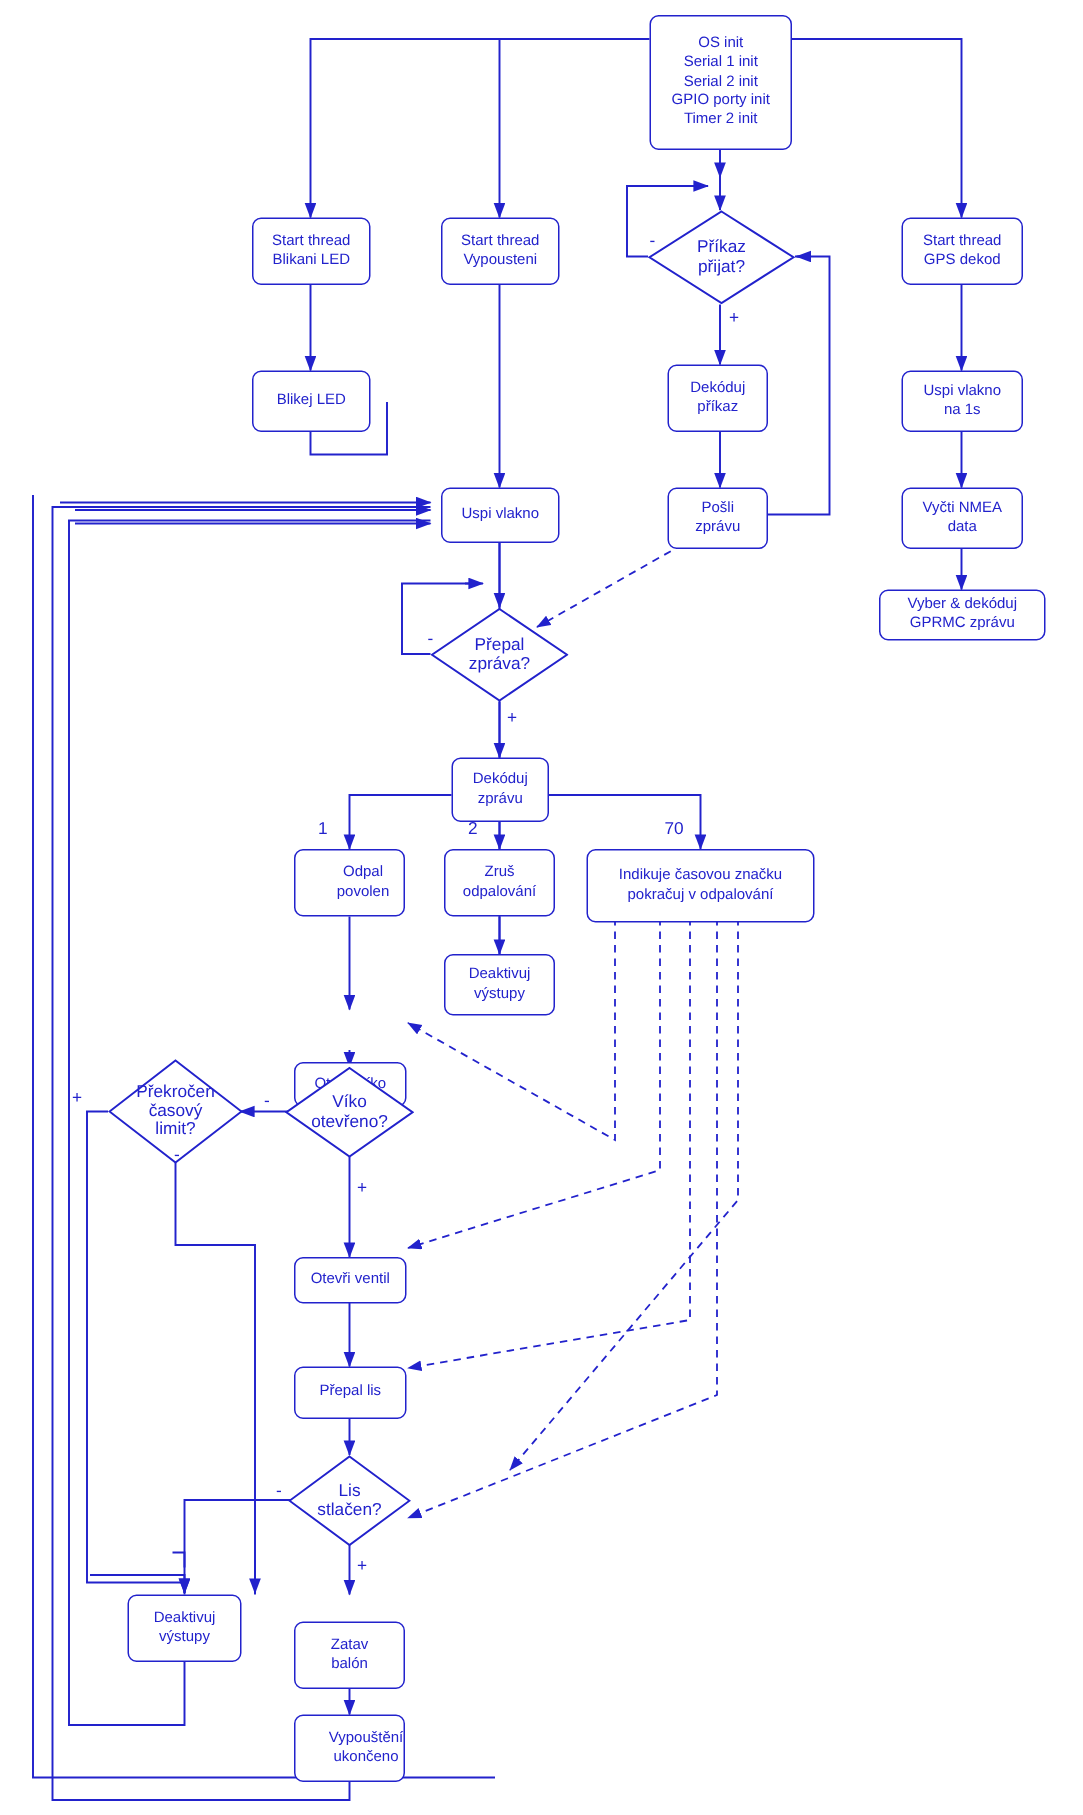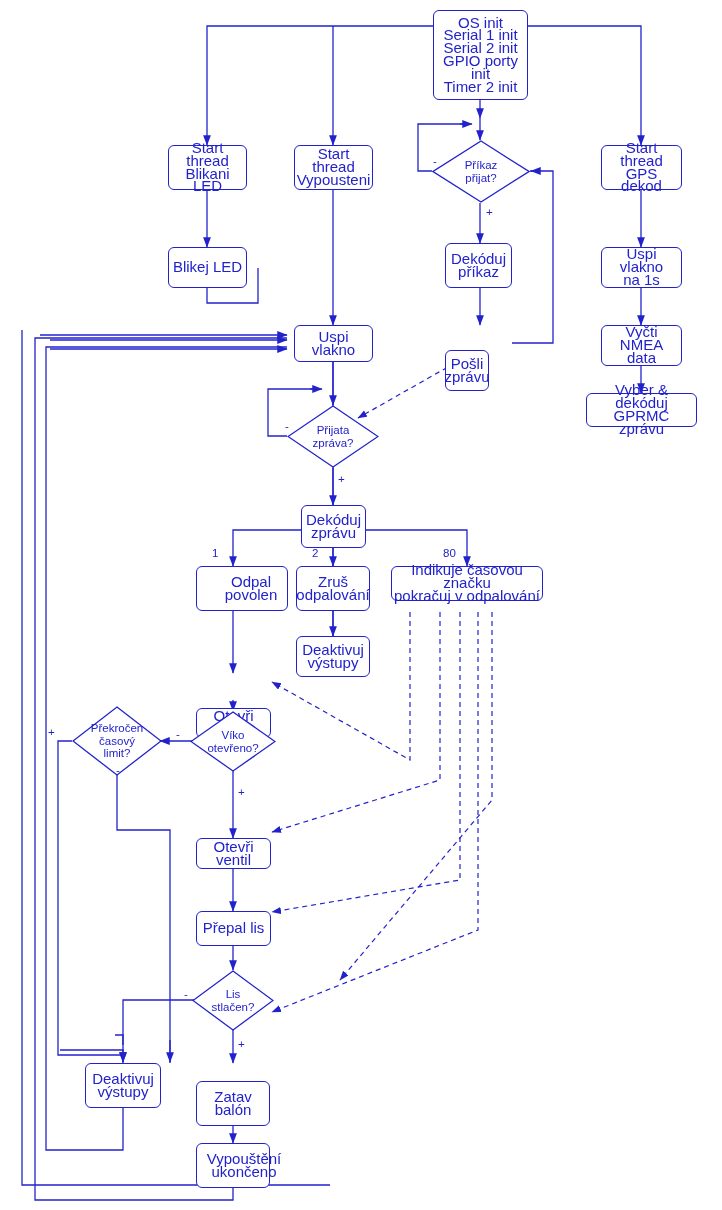"OS init" .node { font-size: 15px -> 10px }
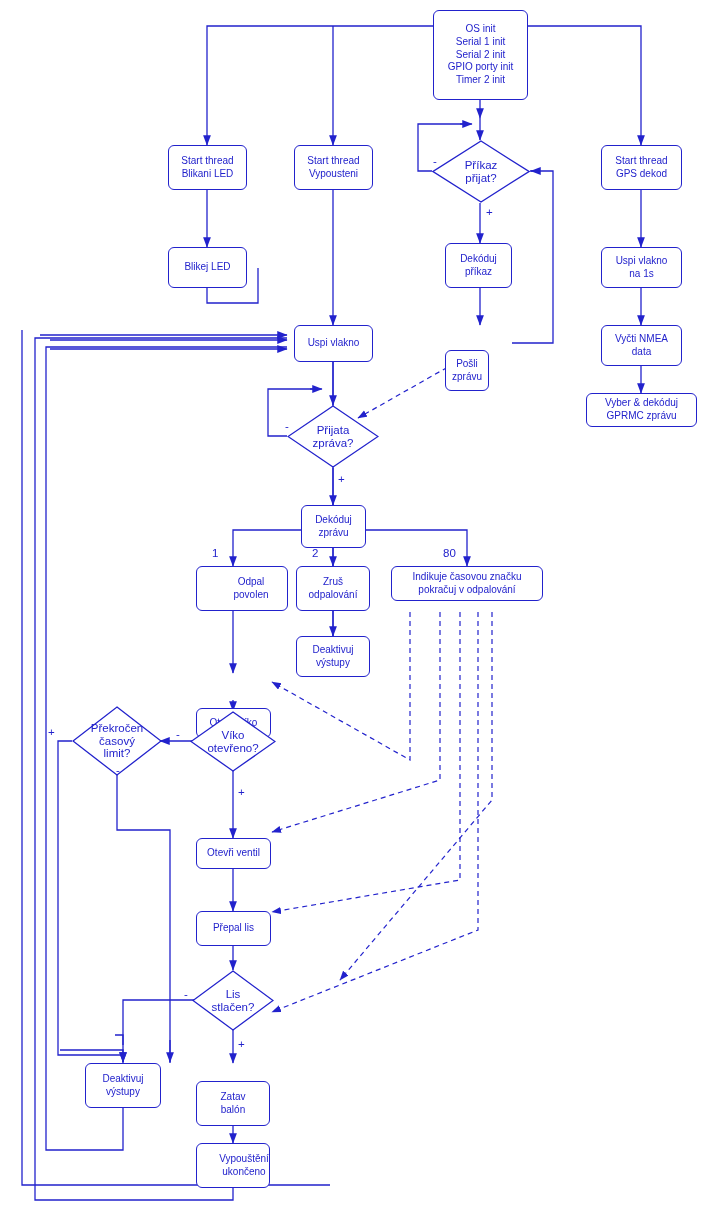"Pošli" div.node { margin-top: 25px -> none; width: 44px -> 67px }
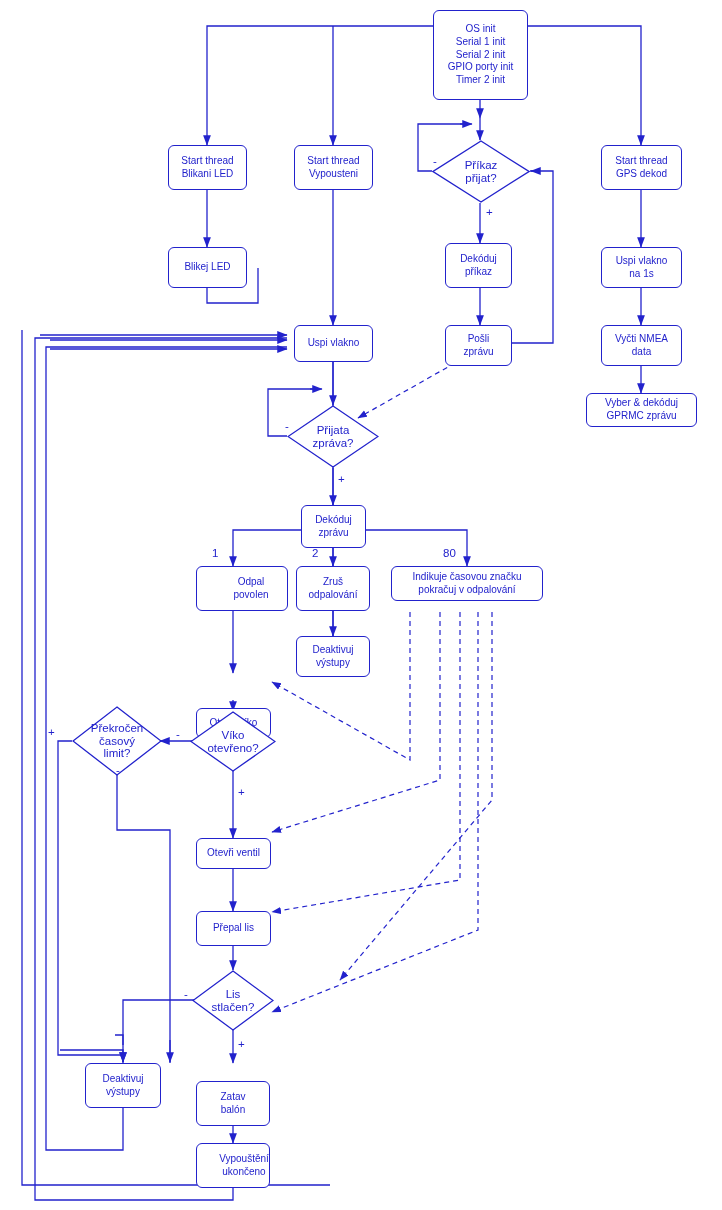"Přijata" span.diamond-label { text: Přijata -> Přepal }
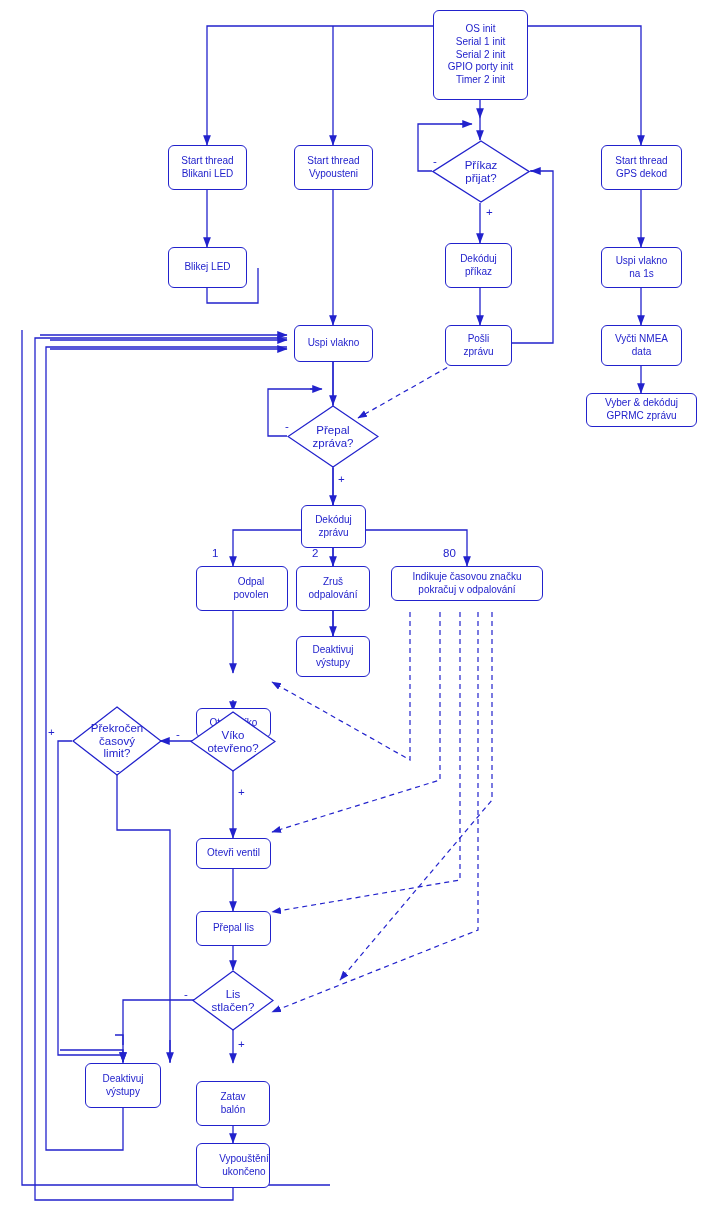"80" div.edge-label { text: 80 -> 70 }
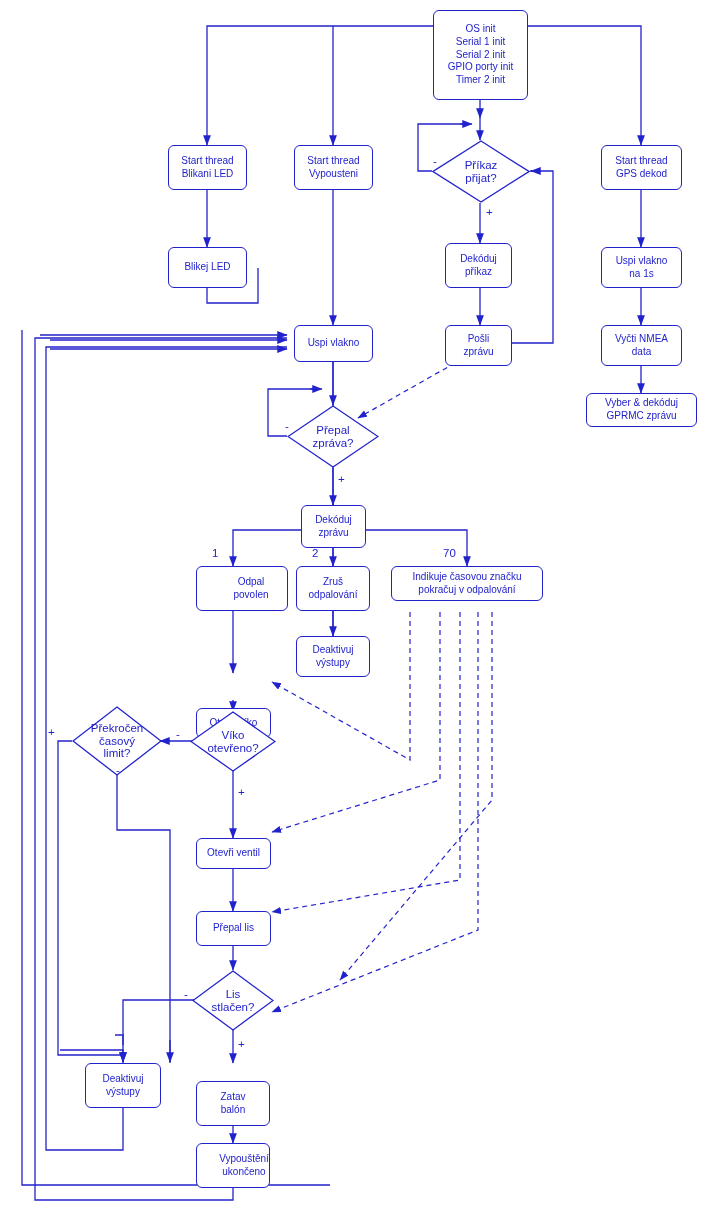"Odpal" div.node { width: 92px -> 74px }
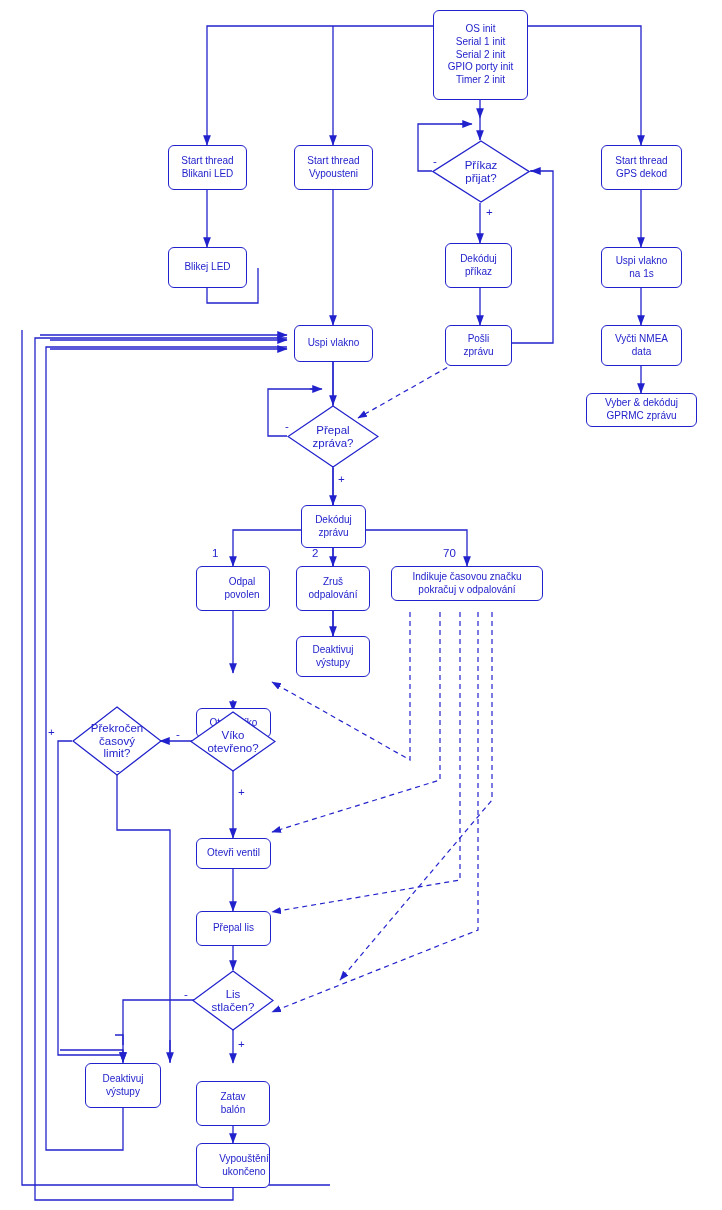"Indikuje časovou značku" div.node { height: 35px -> 49px }
